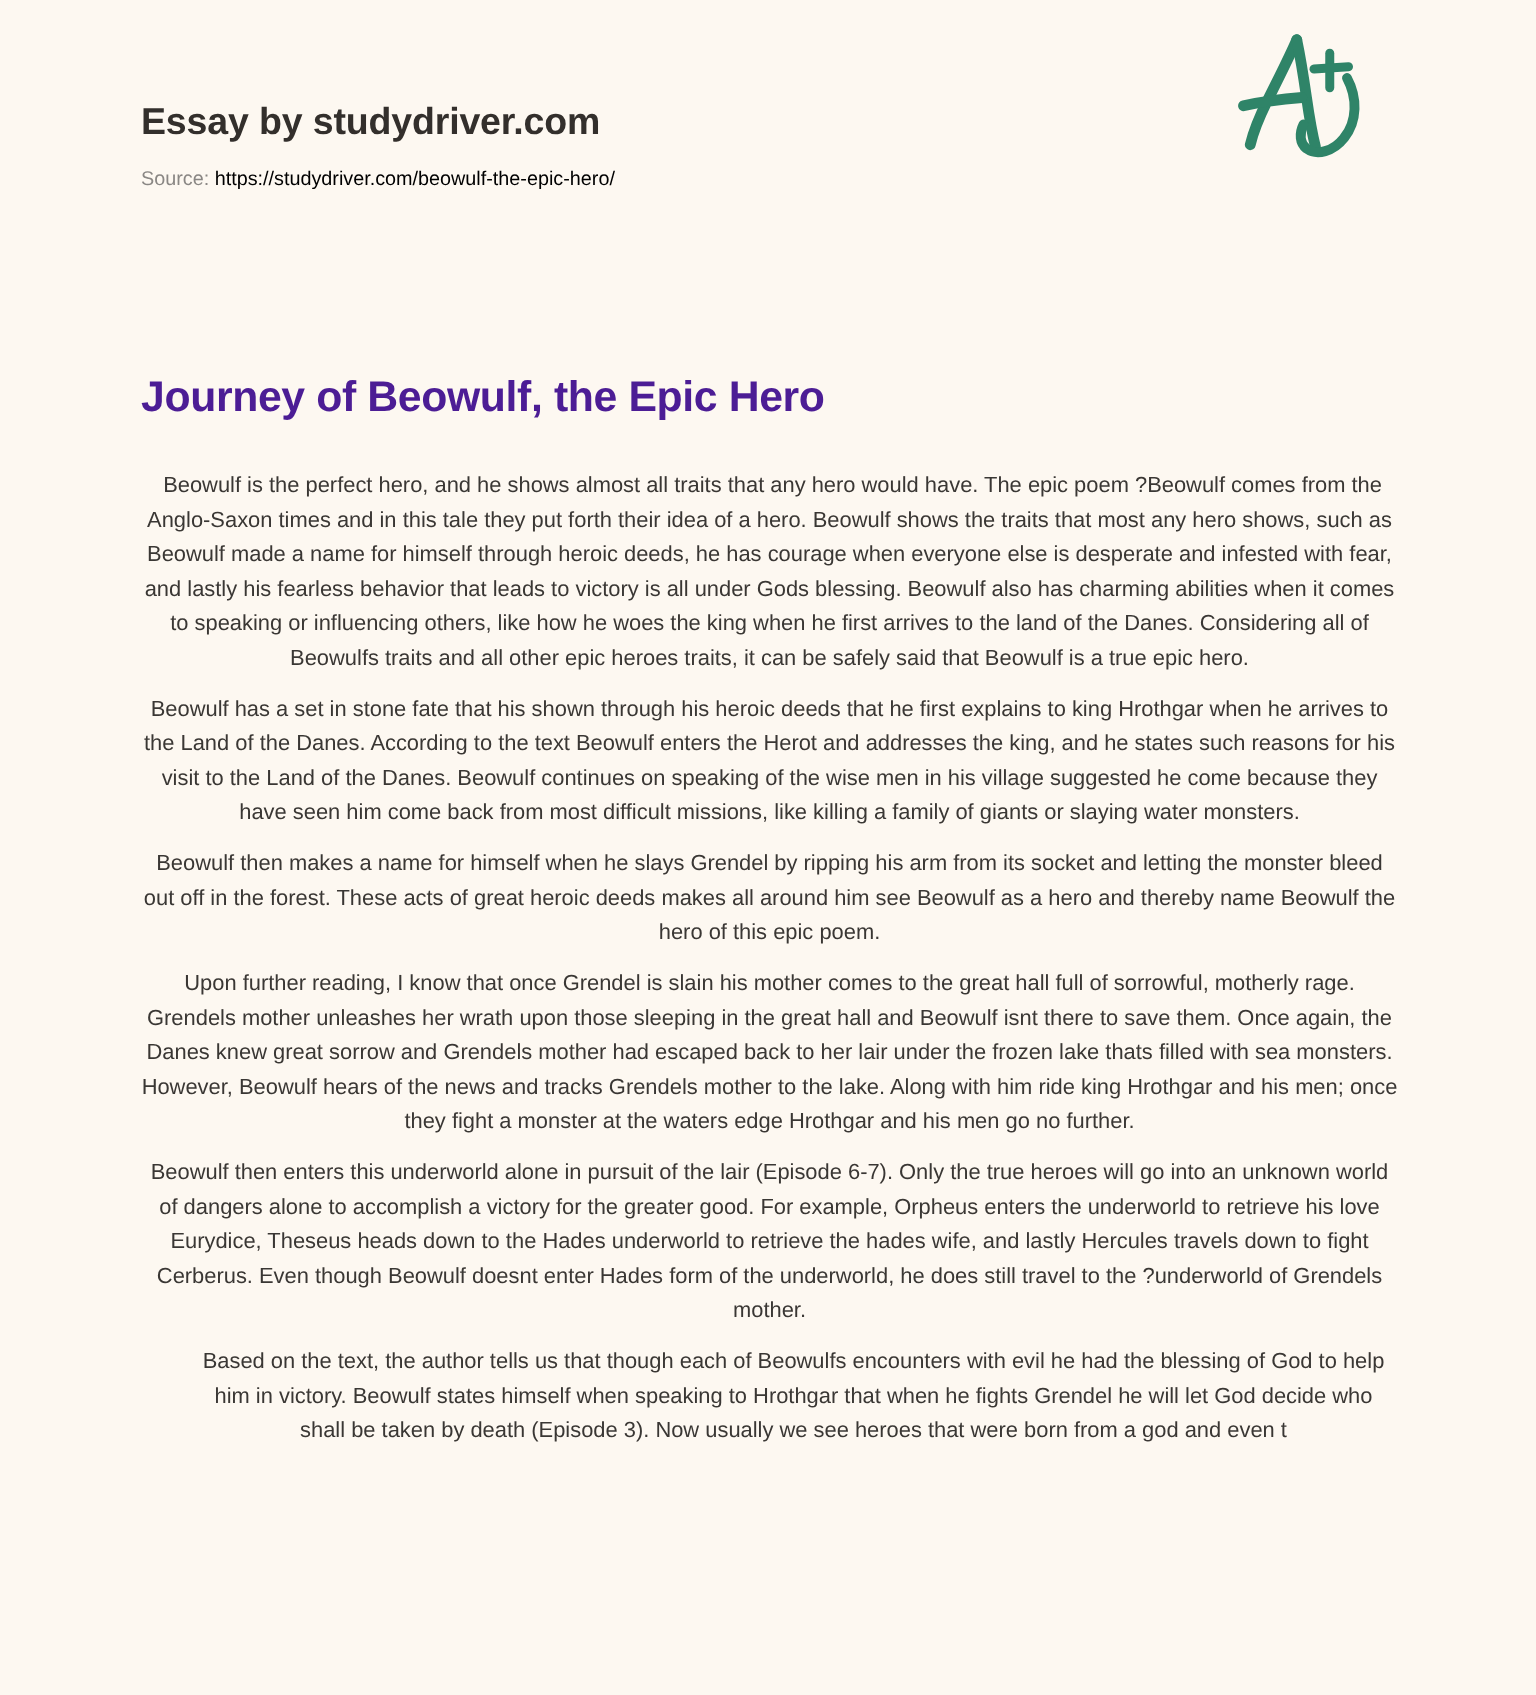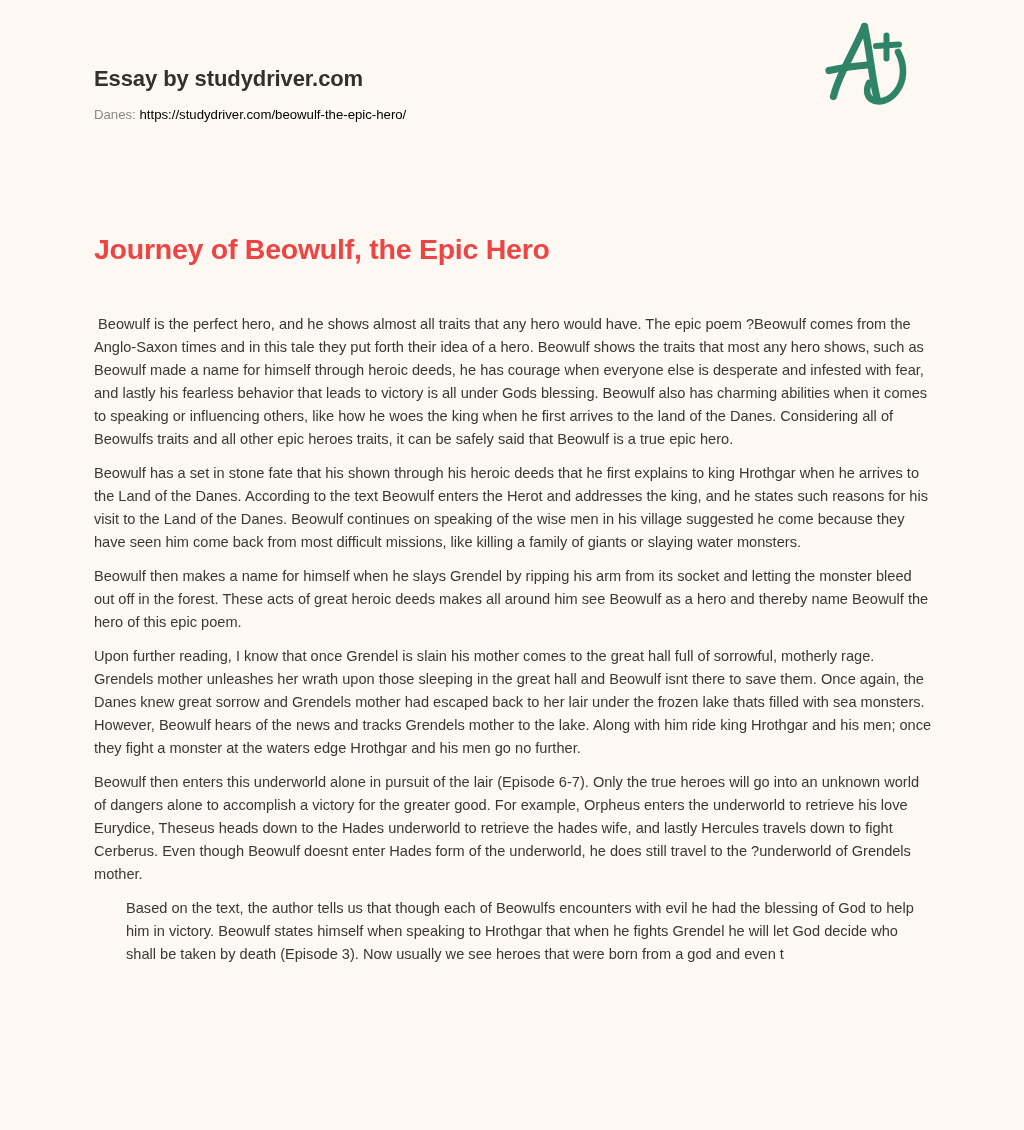"Essay by studydriver.com" .byline { font-size: 22px -> 25px }
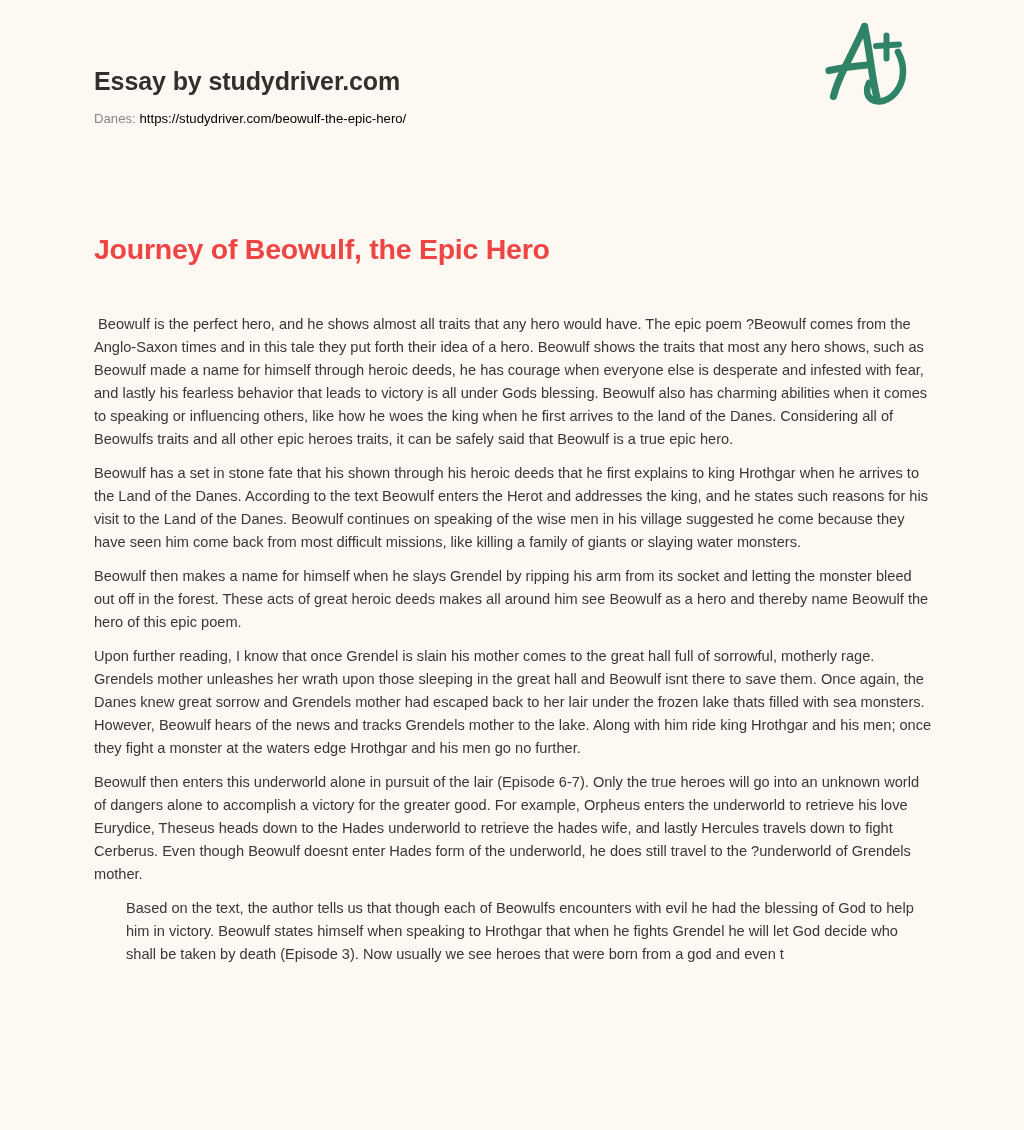"Danes:" span.source-label { text: Danes -> Source }
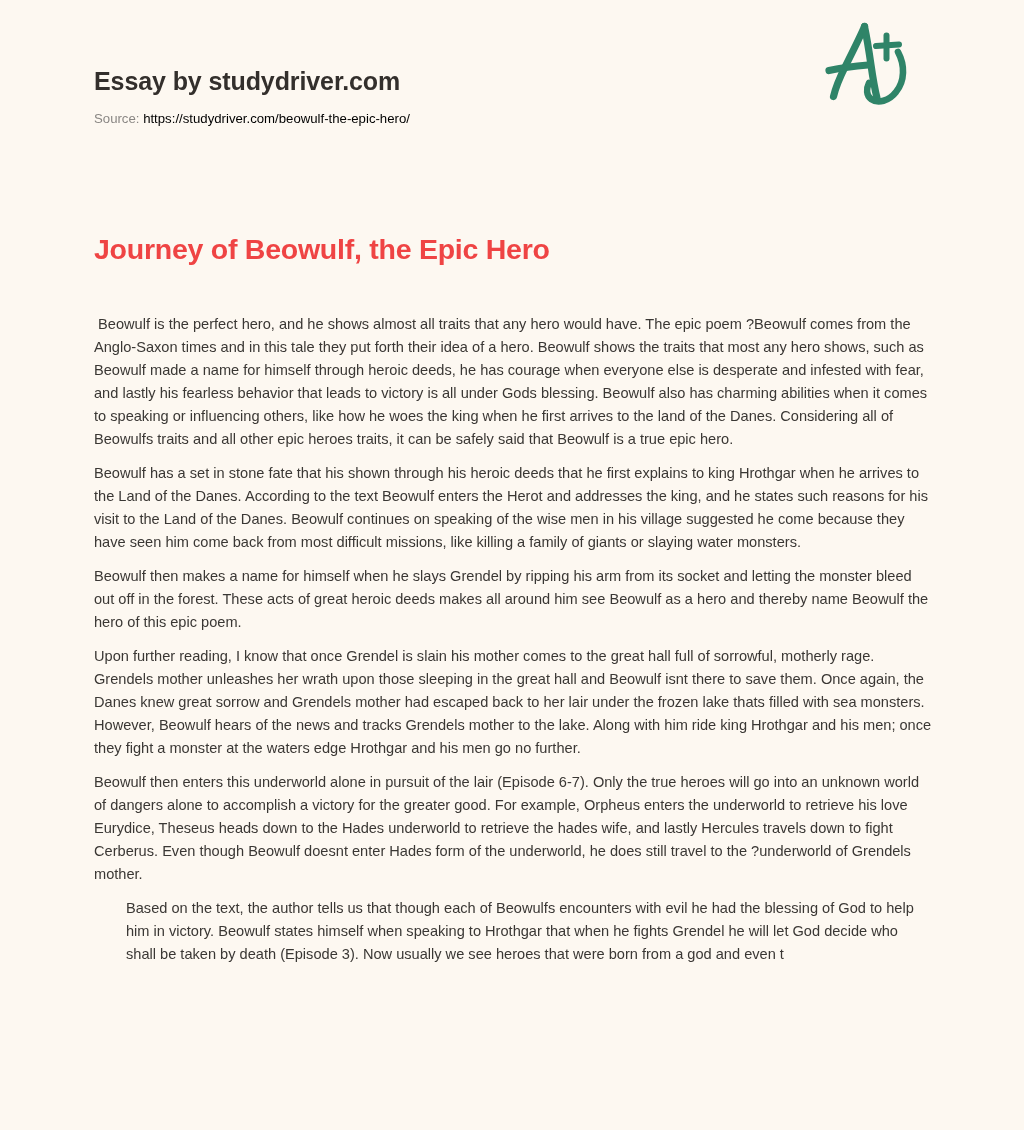"Journey of Beowulf, the Epic" .title { color: #ef4444 -> #4c1d95; top: 232px -> 248px }
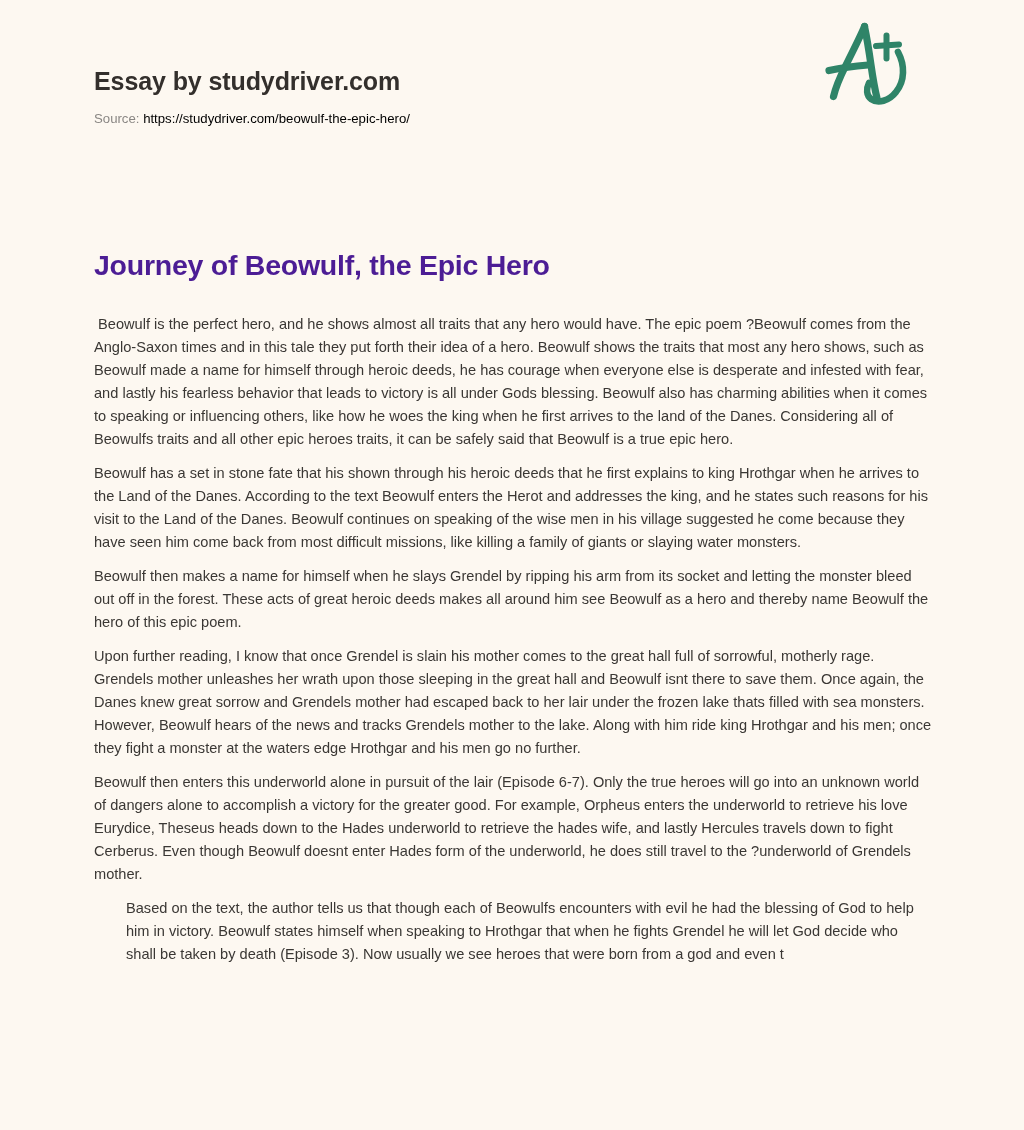"Beowulf is the perfect hero," .article p { text-align: left -> center }
